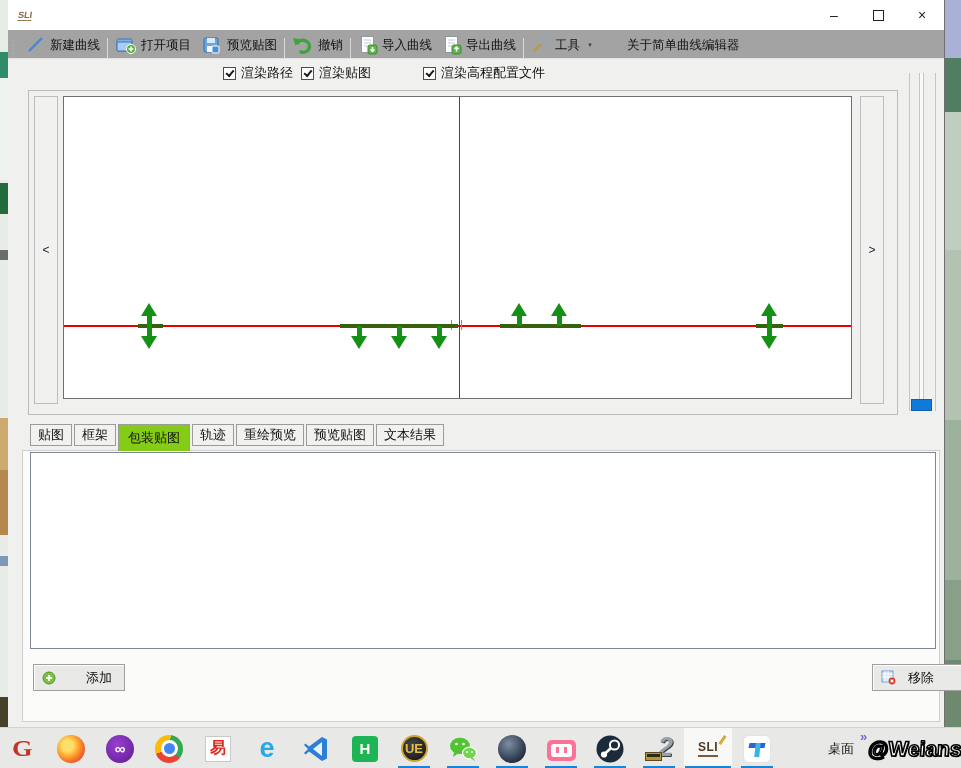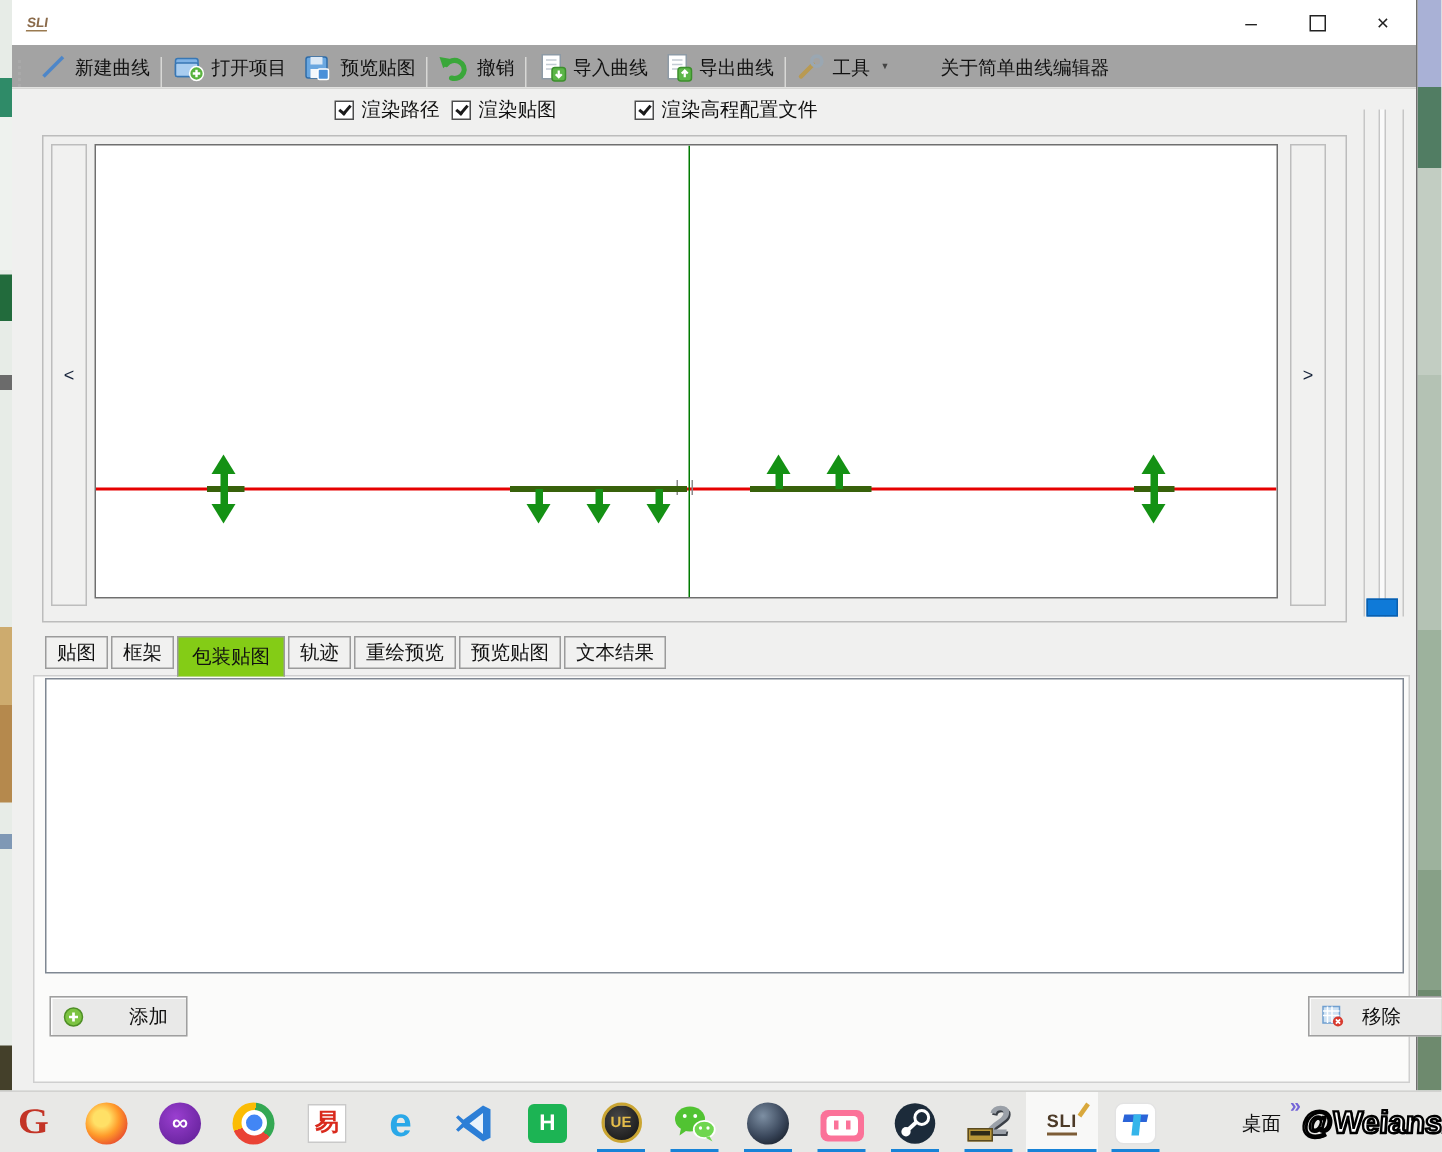"UE" .ic-ue { font-size: 10px -> 13px }
